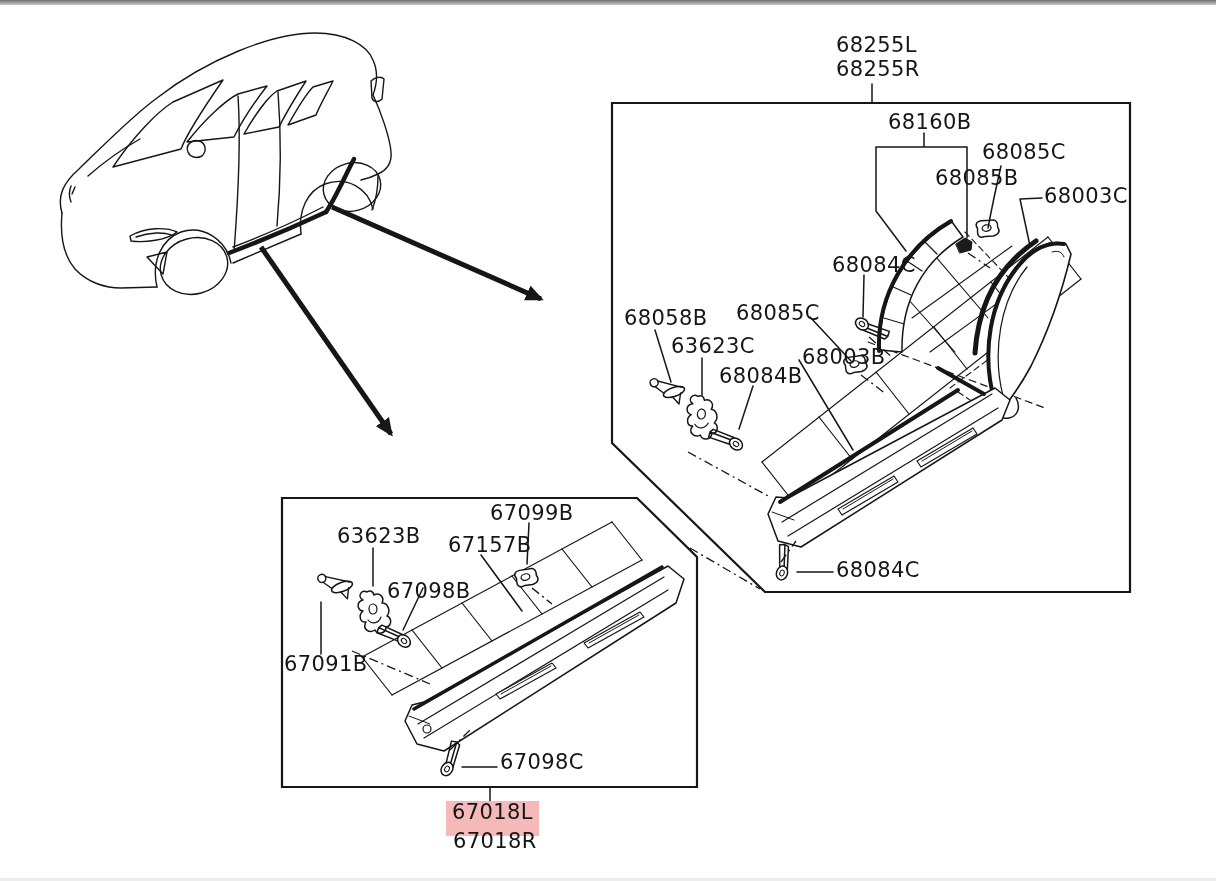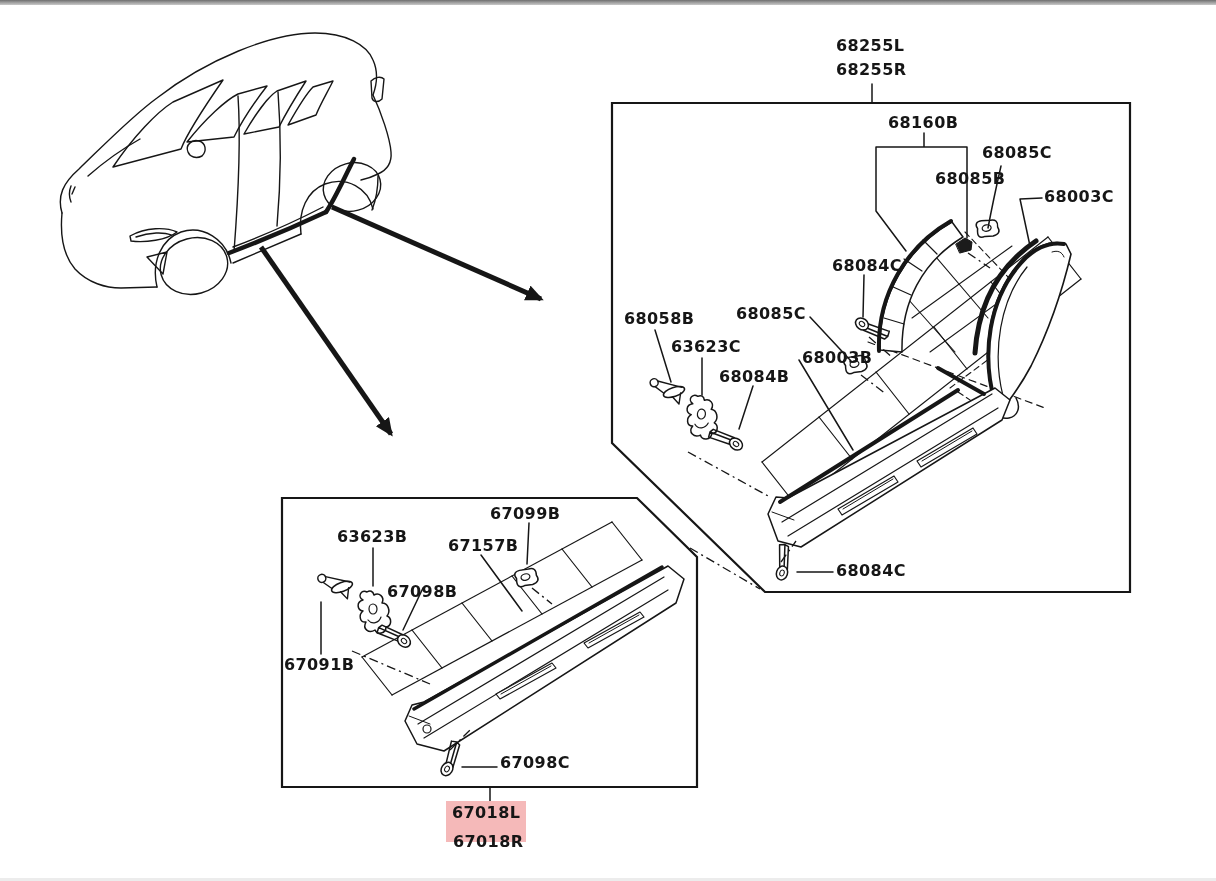"68255L" .lbl { font-size: 16px -> 21px; font-weight: bold -> normal }
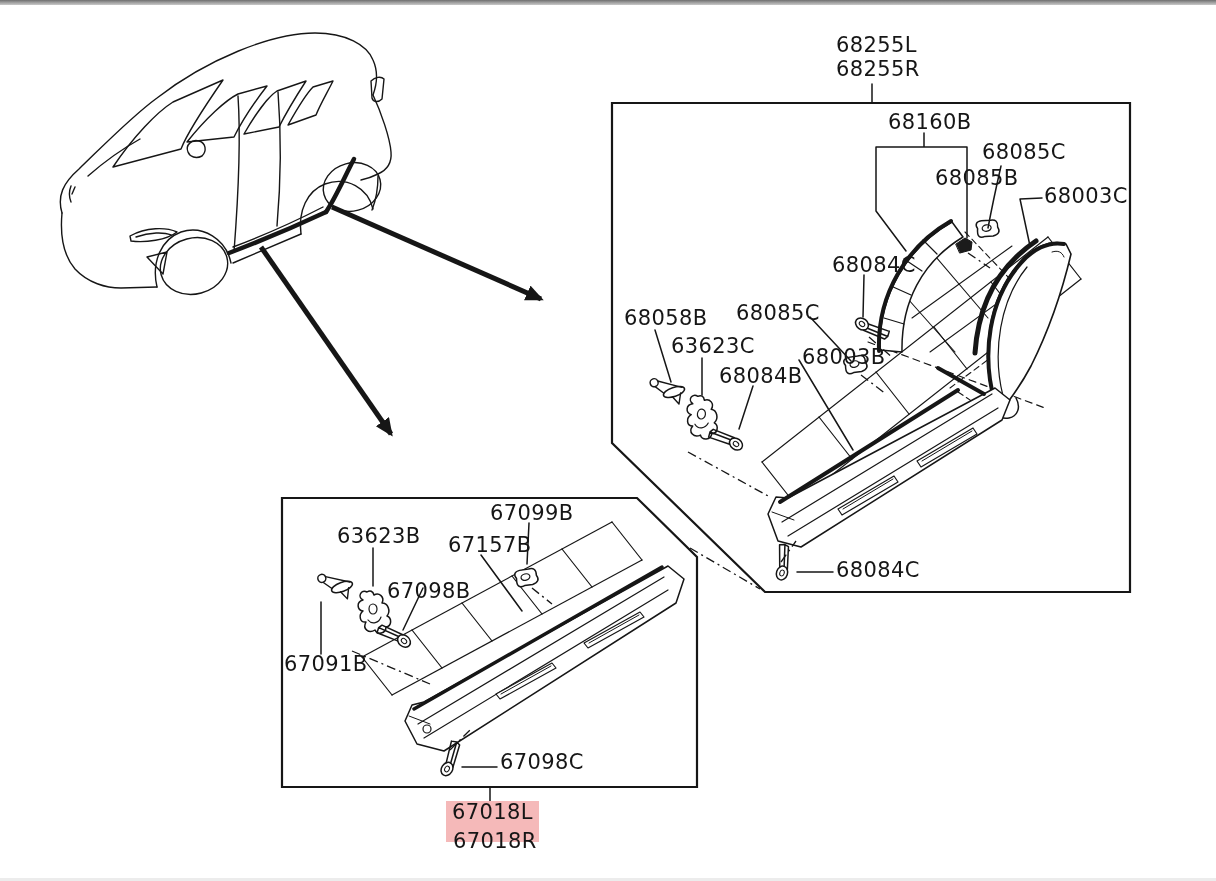"67018L" .lbl.hl { padding: 2px 6px 20px 6px -> 2px 6px 14px 6px }
